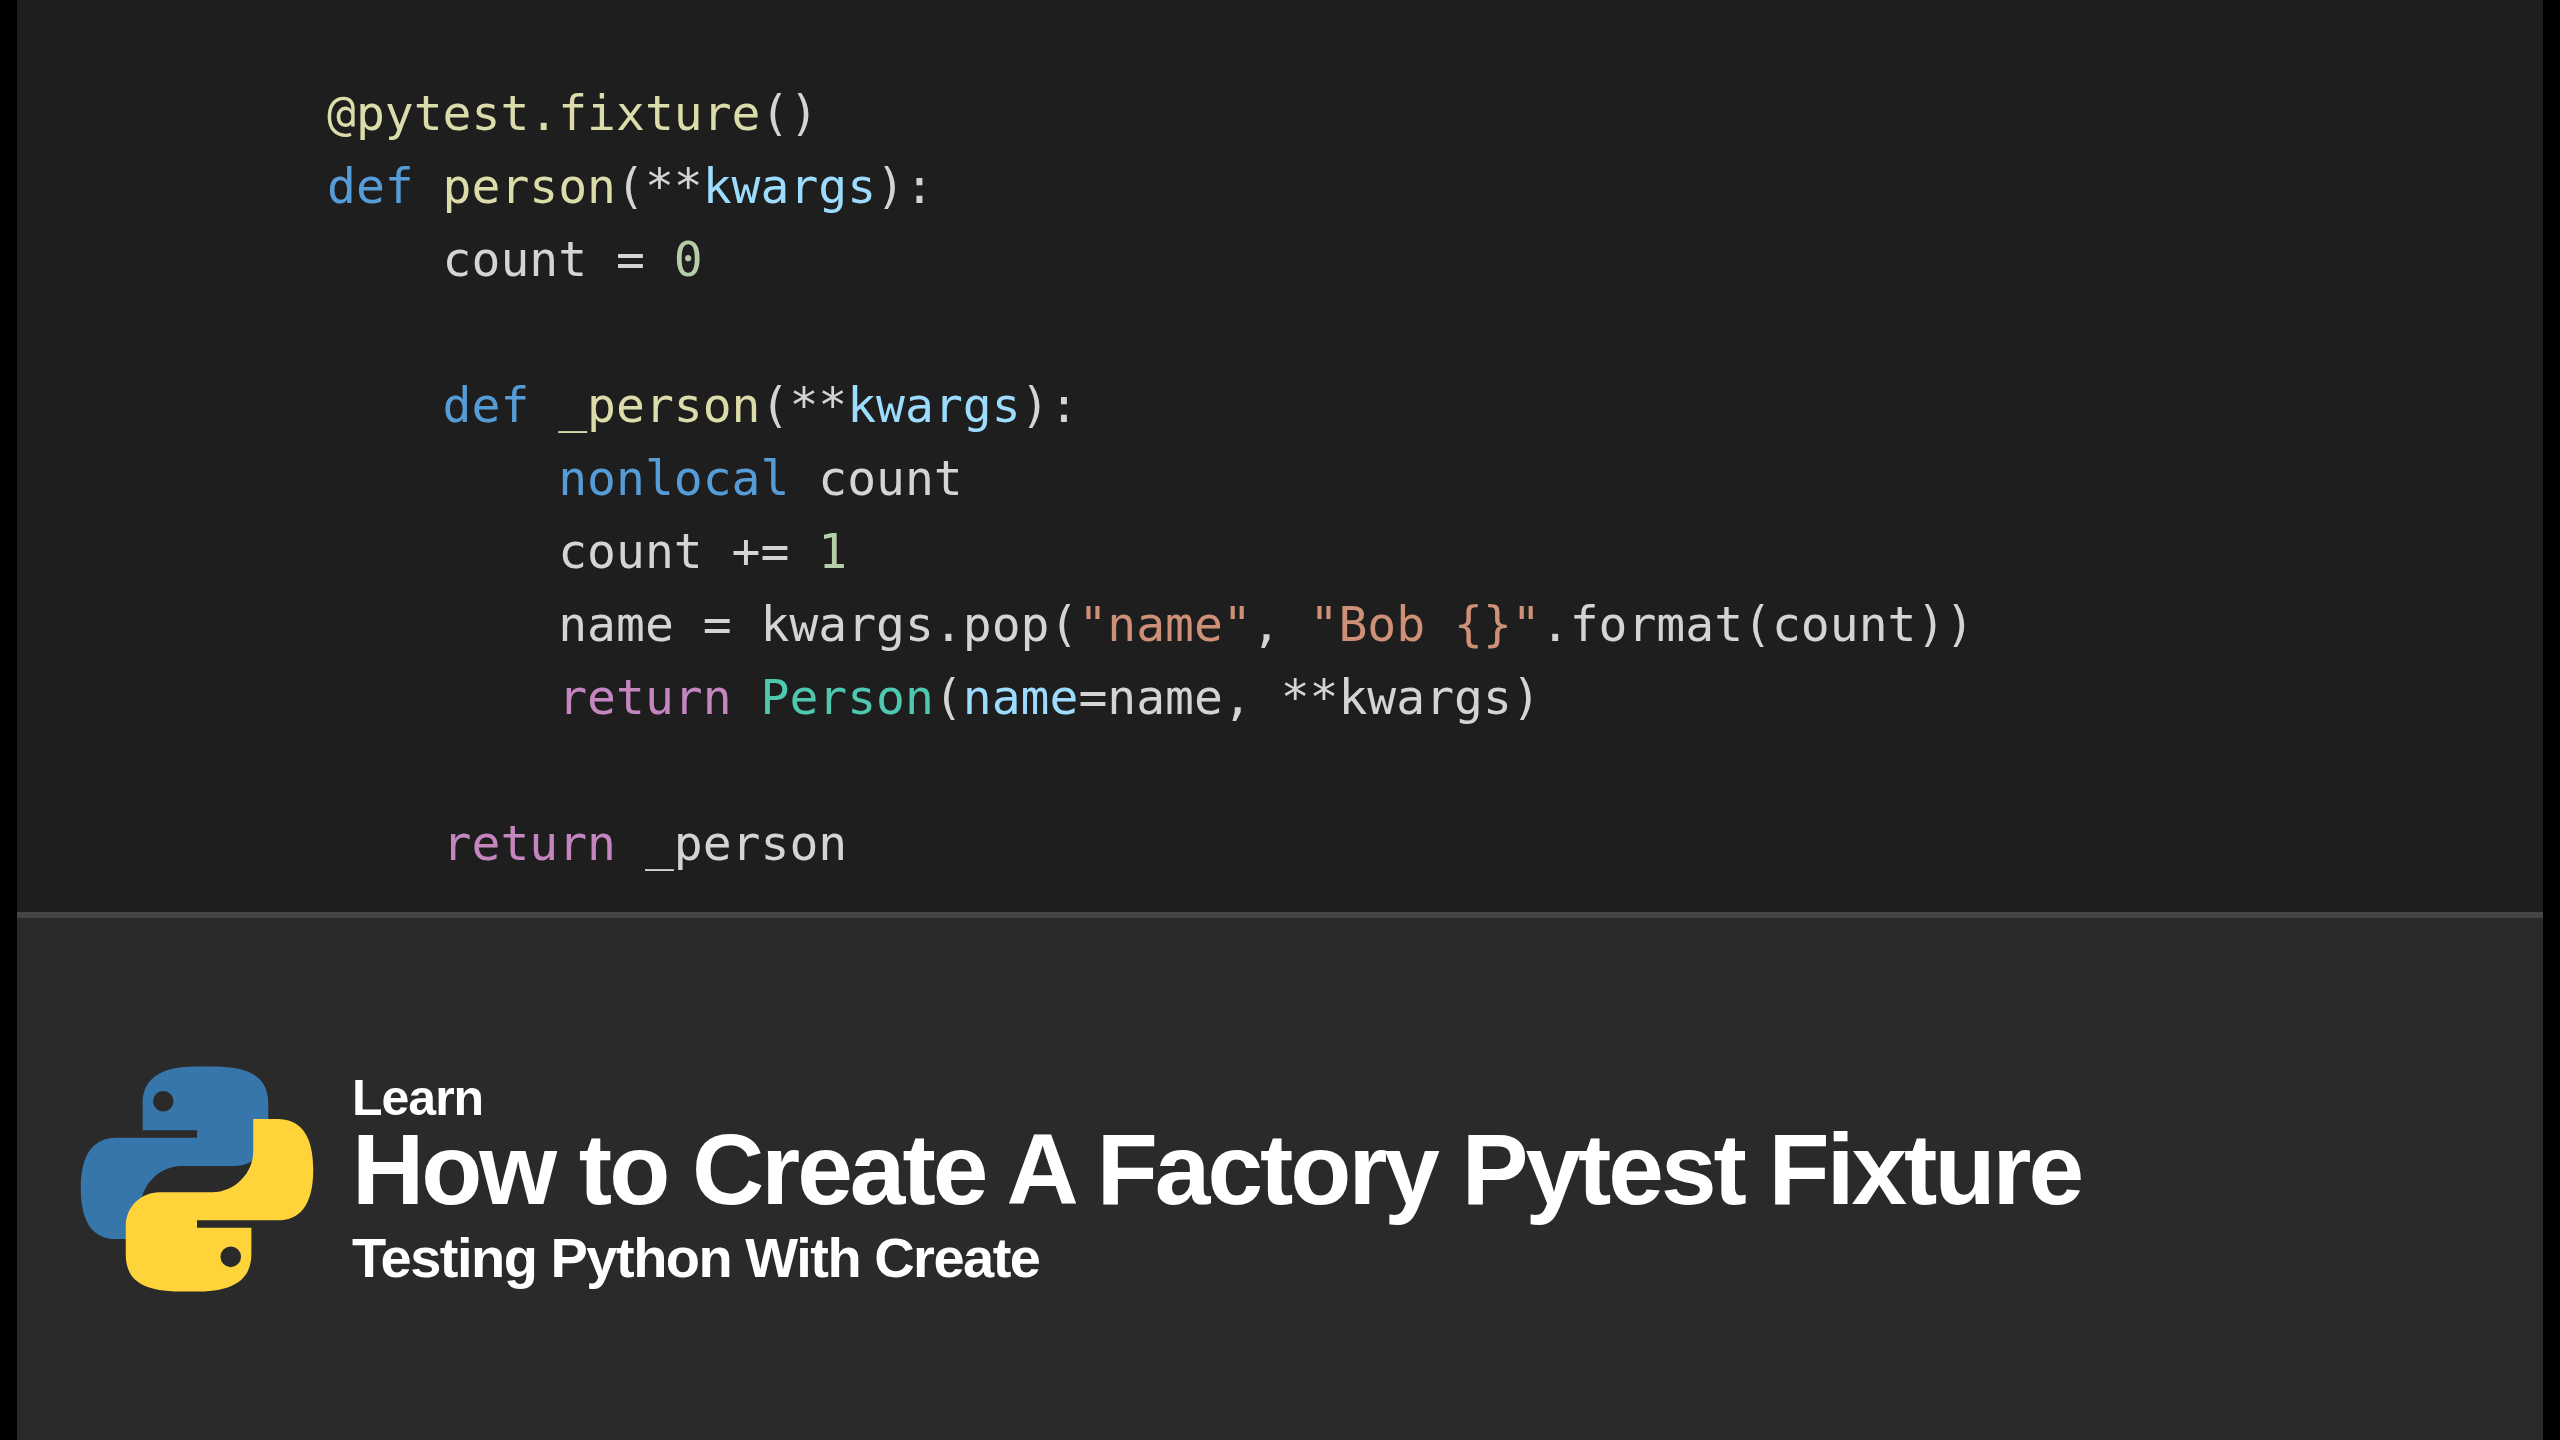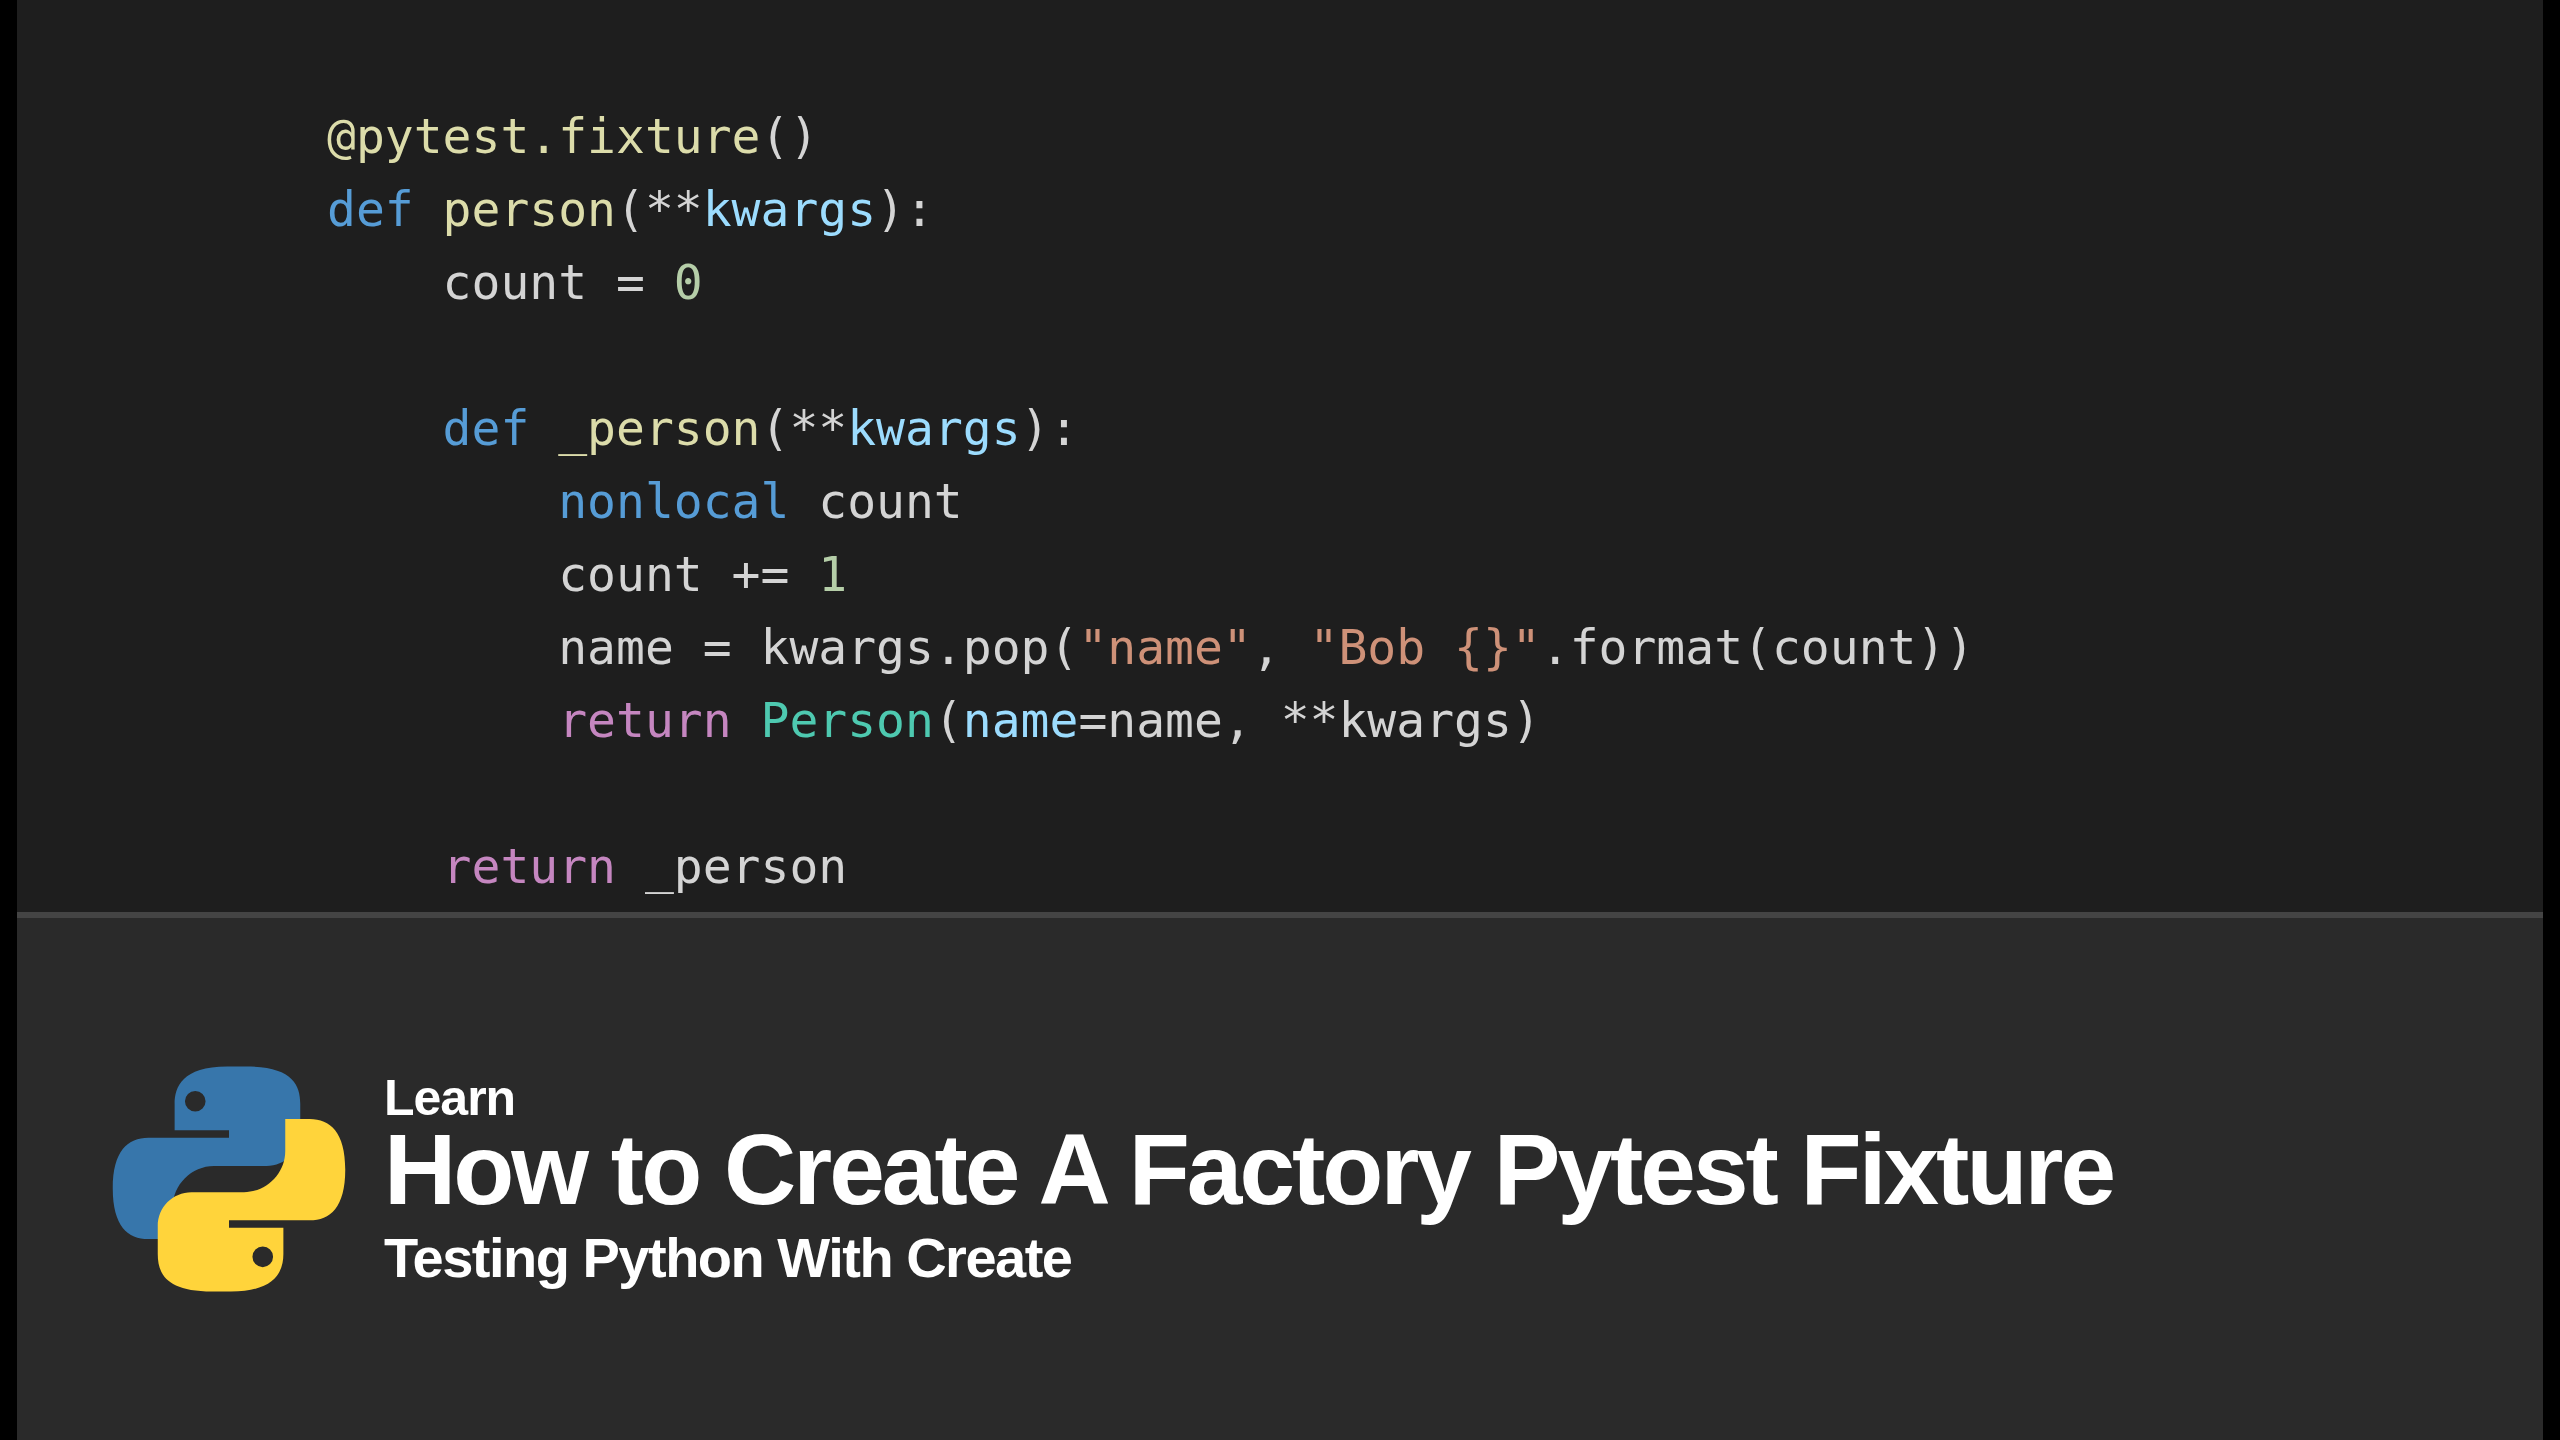"@pytest.fixture() def person(**kwargs):" .code-panel { padding: 100px 0 0 310px -> 77px 0 0 310px }
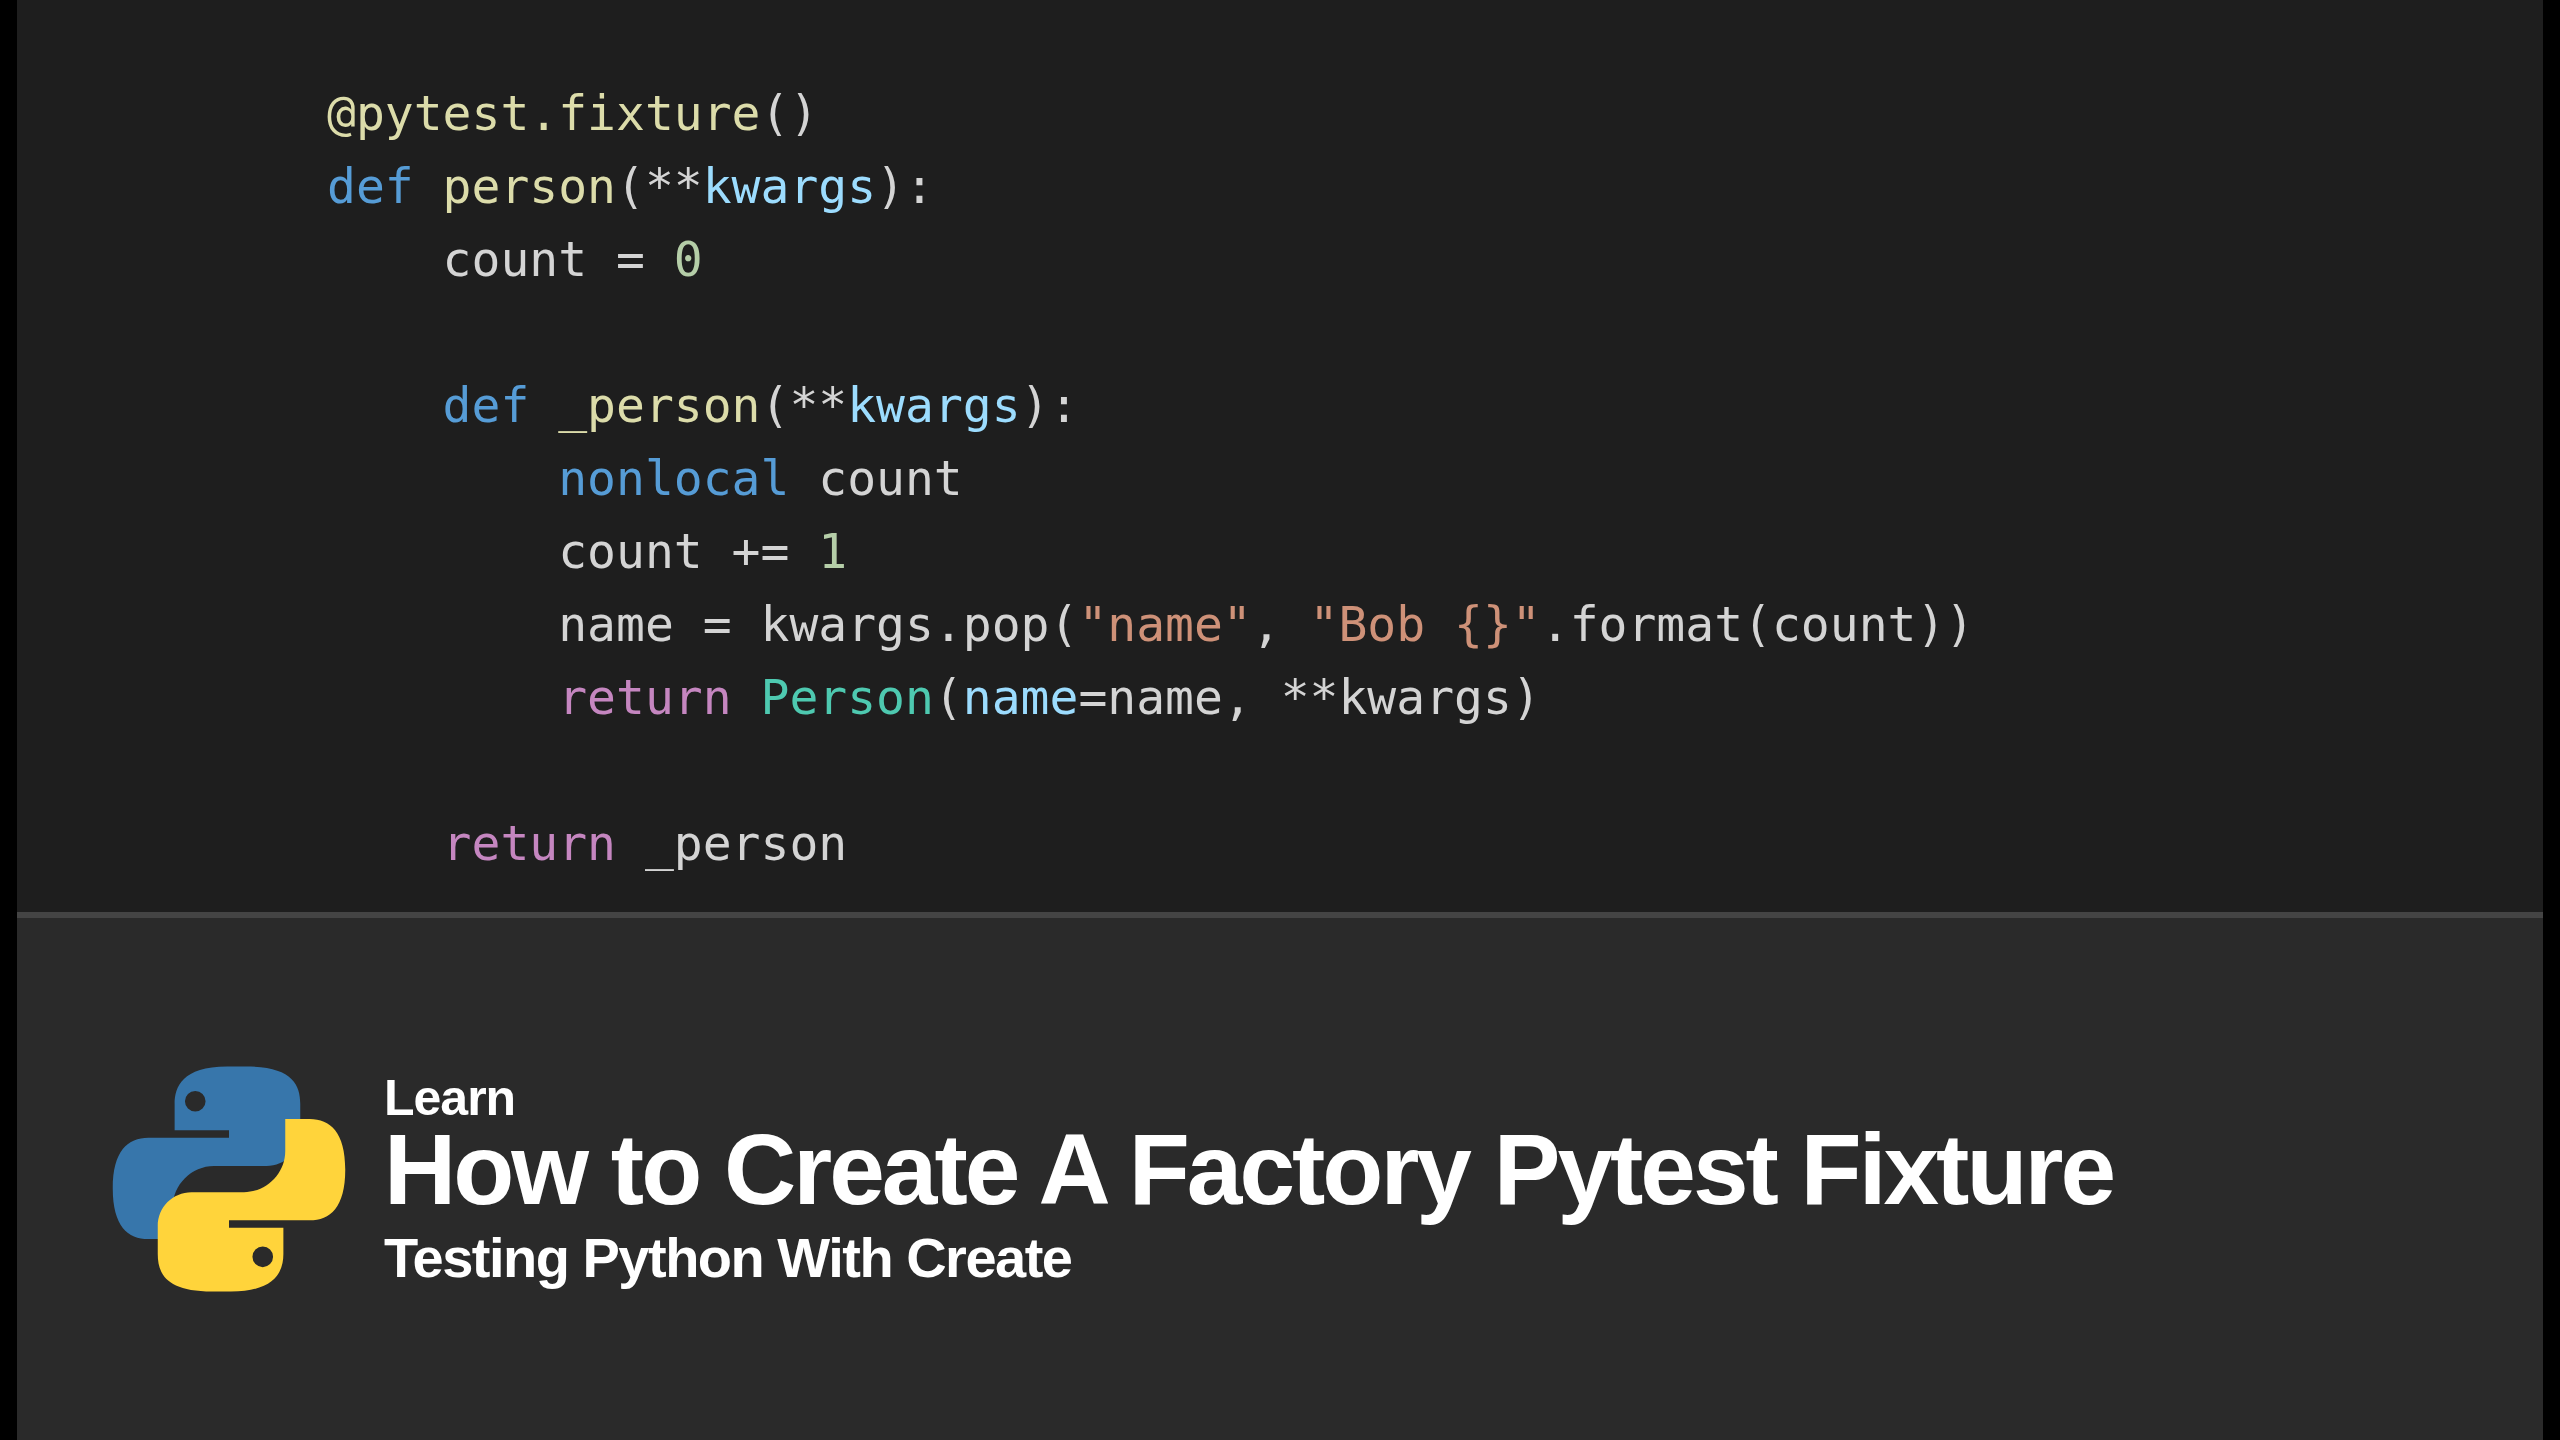"Learn" .title-panel { padding-left: 92px -> 60px }
